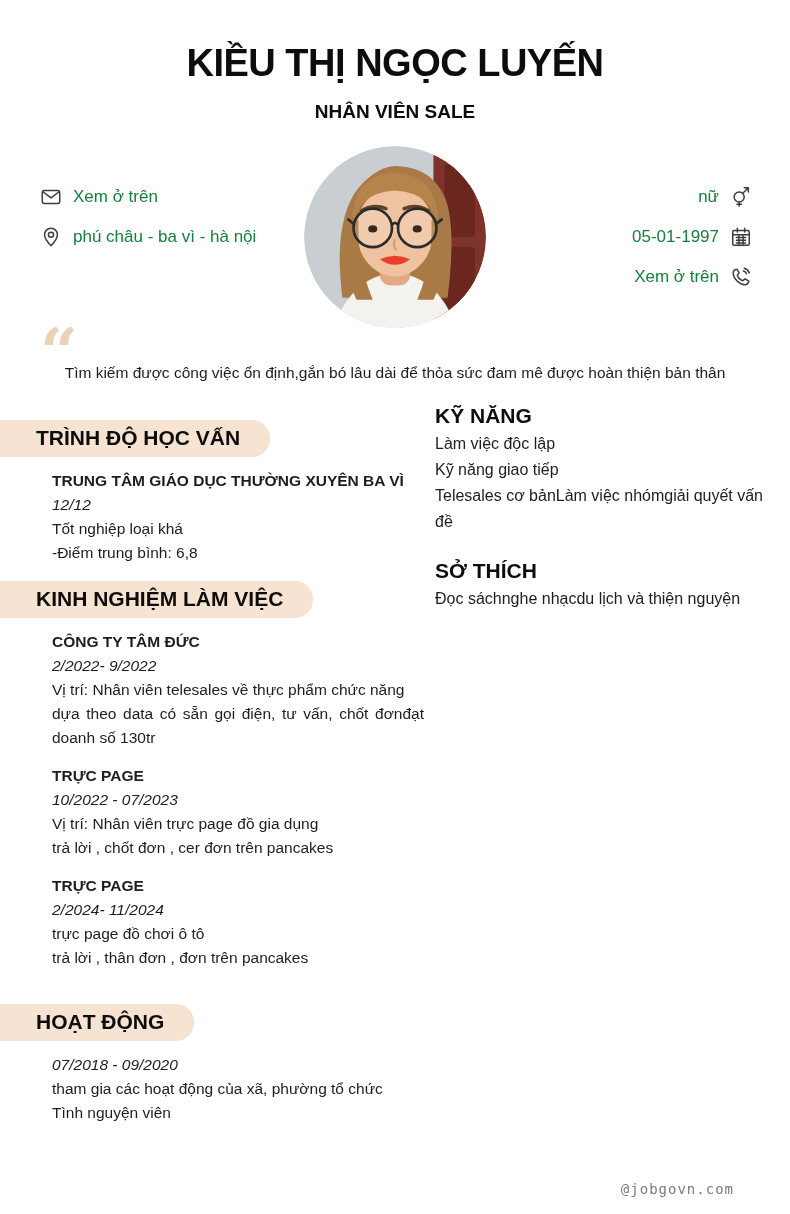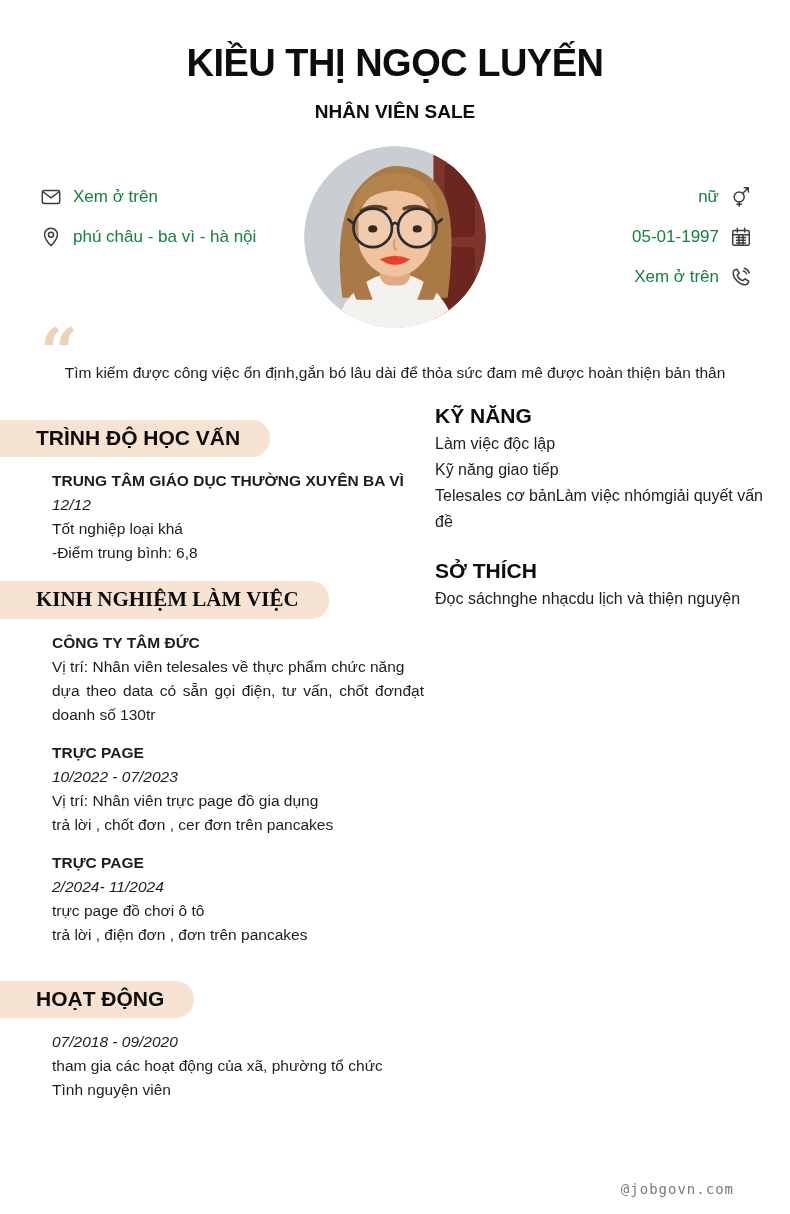"KINH NGHIỆM LÀM VIỆC" .gap16 { font-family: Liberation Serif, serif -> none }
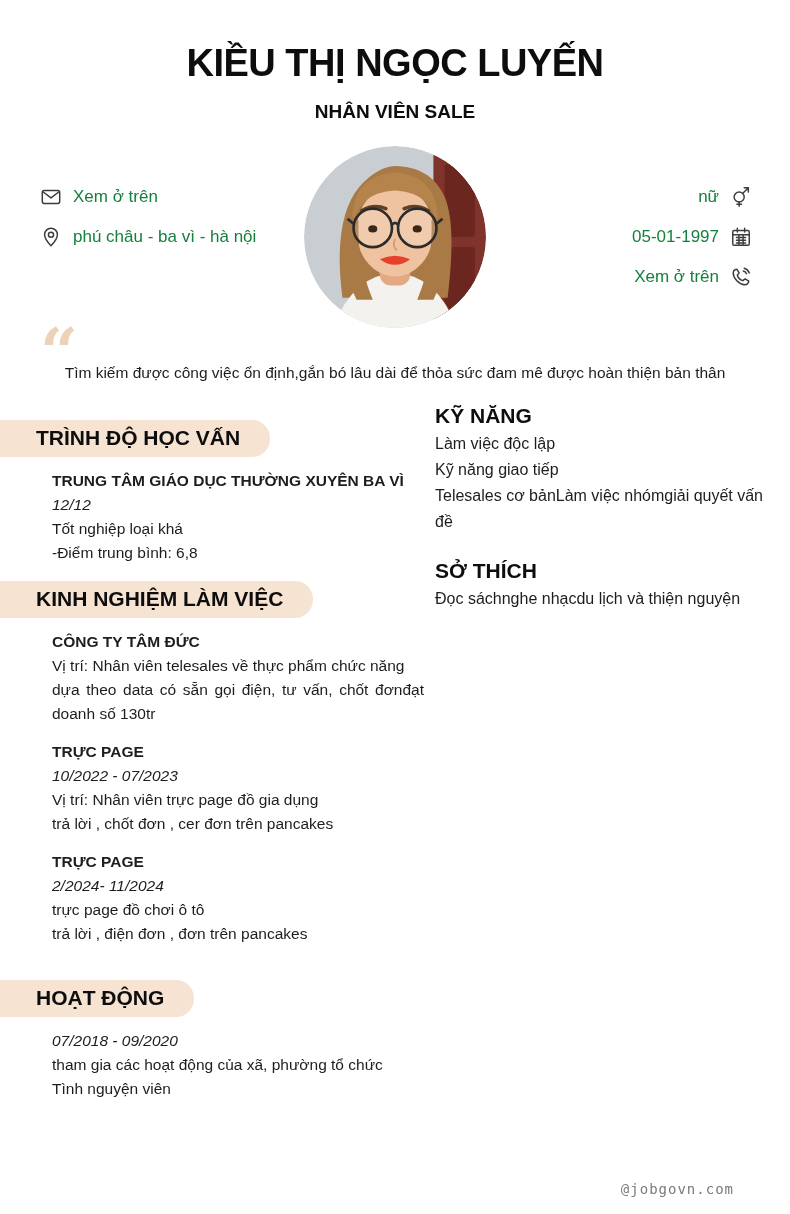"2/2022- 9/2022" div.i { html: none -> <div>2/2022- 9/2022</div> }
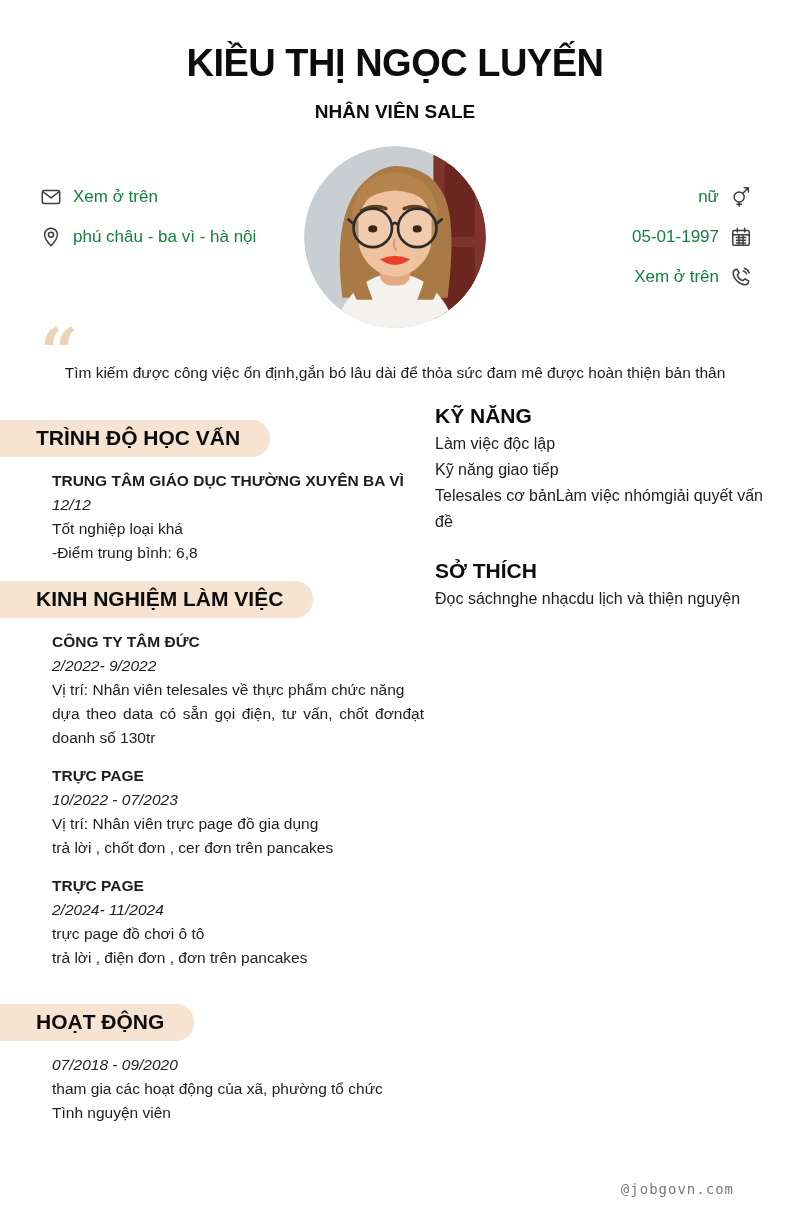"trả lời , điện đơn" div { text: điện -> thân }
